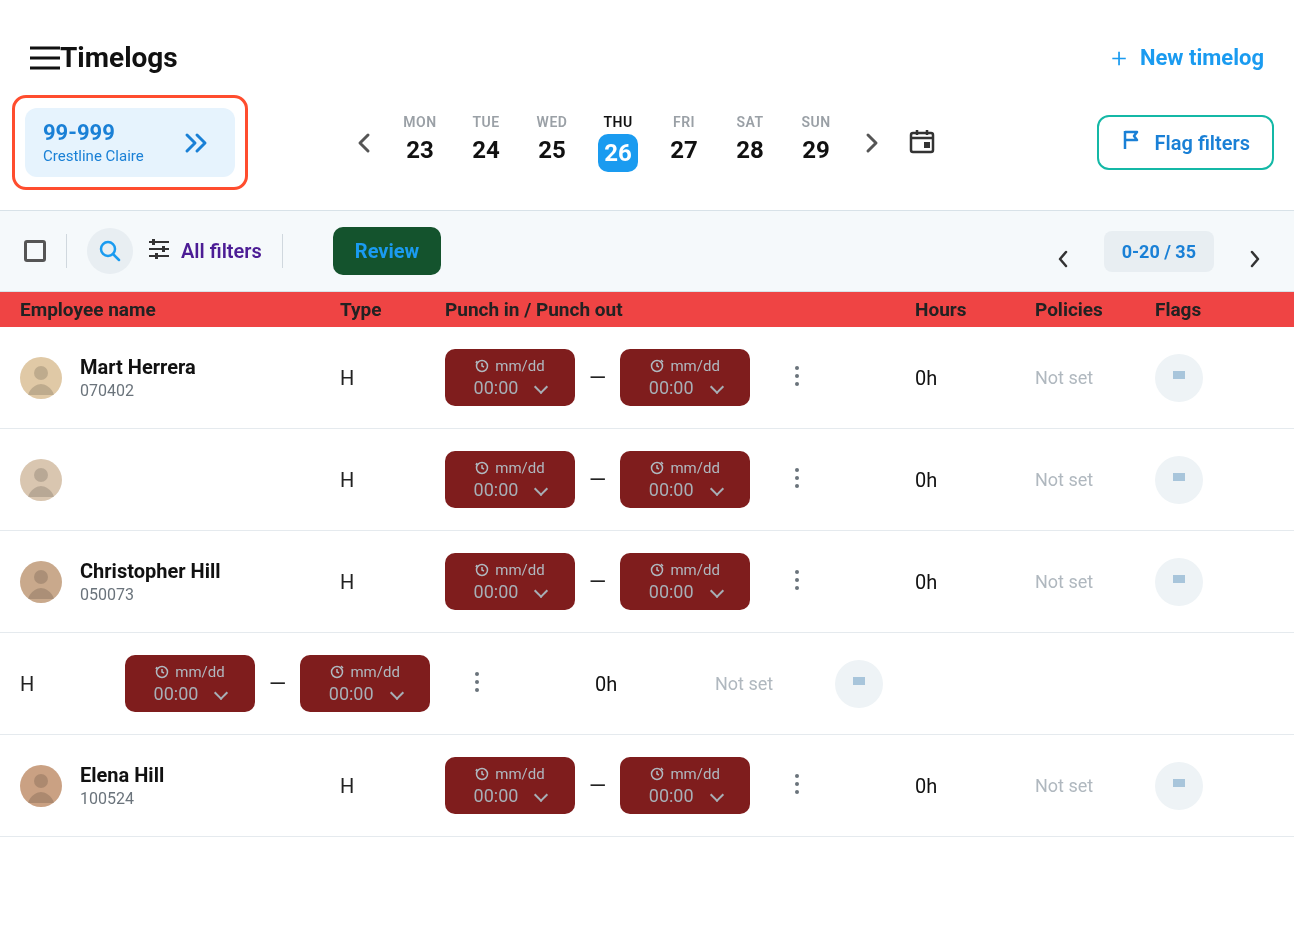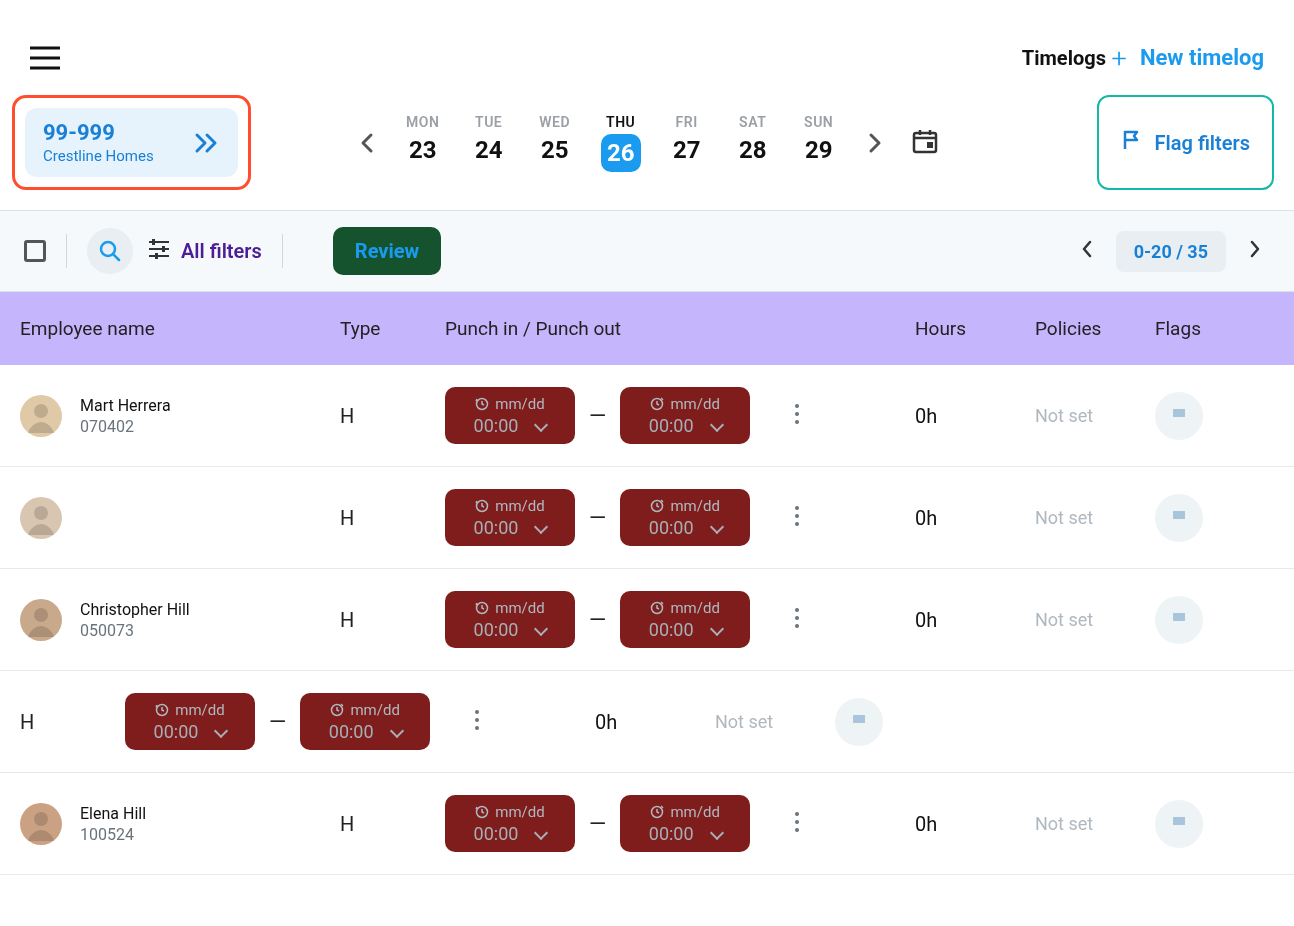"Timelogs" .title { font-size: 20px -> 28px; text-align: right -> left }
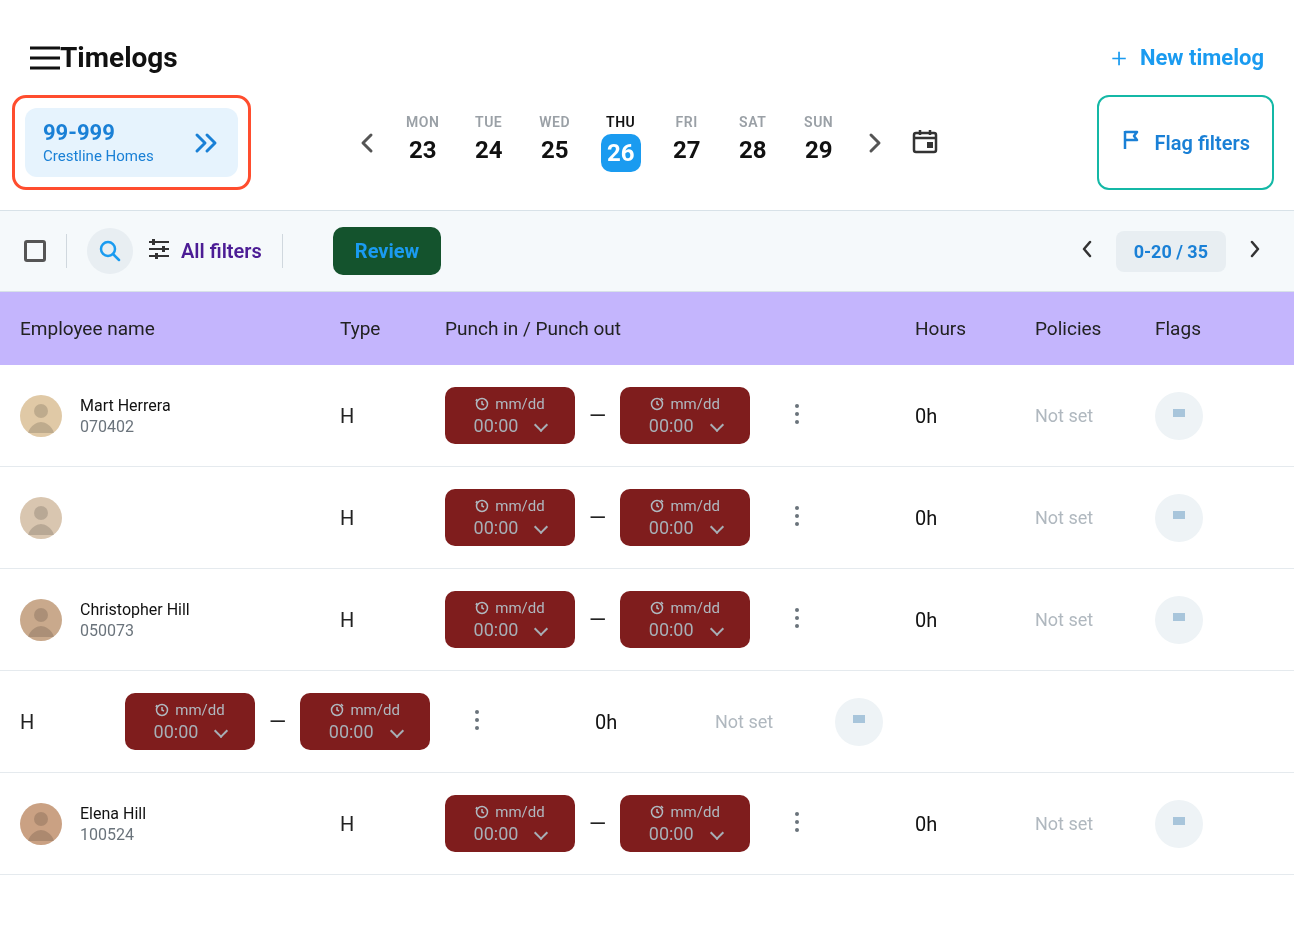"99-999" .subbar { align-items: none -> center }
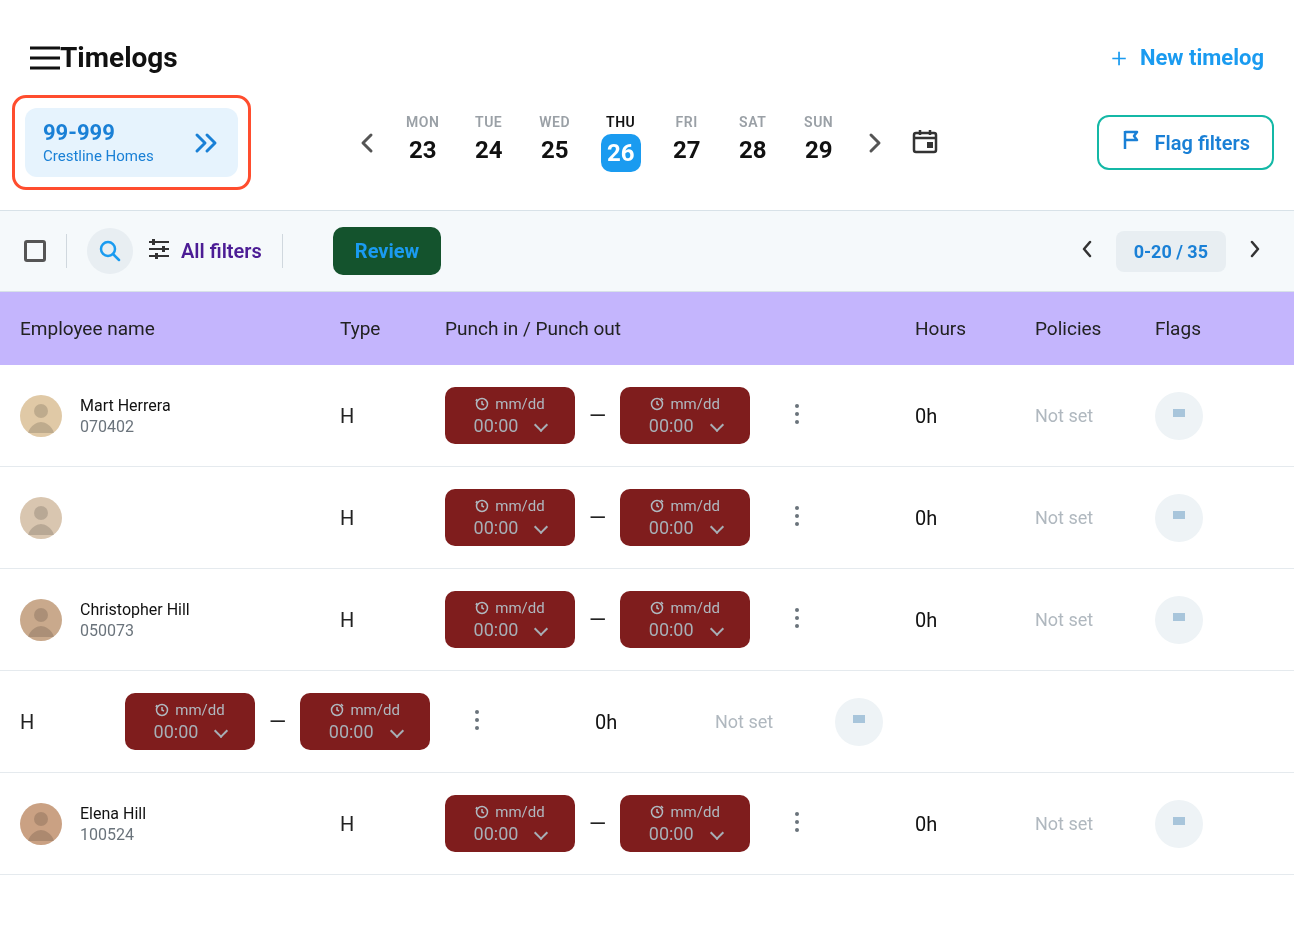"Crestline Homes" div.sub { text: Homes -> Claire }
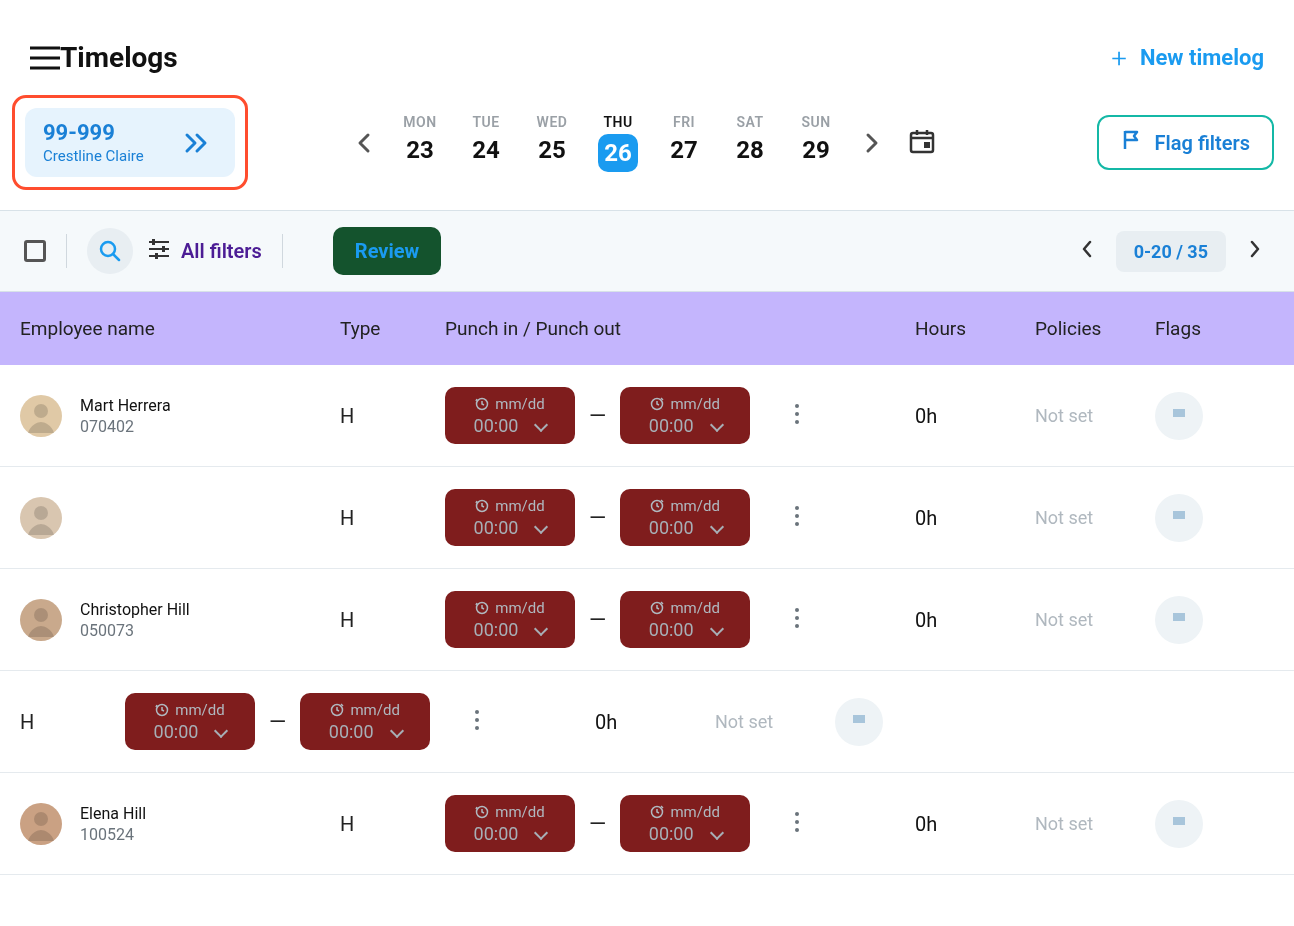"0-20 / 35" .pager { align-items: center -> flex-end; gap: 14px -> 26px }
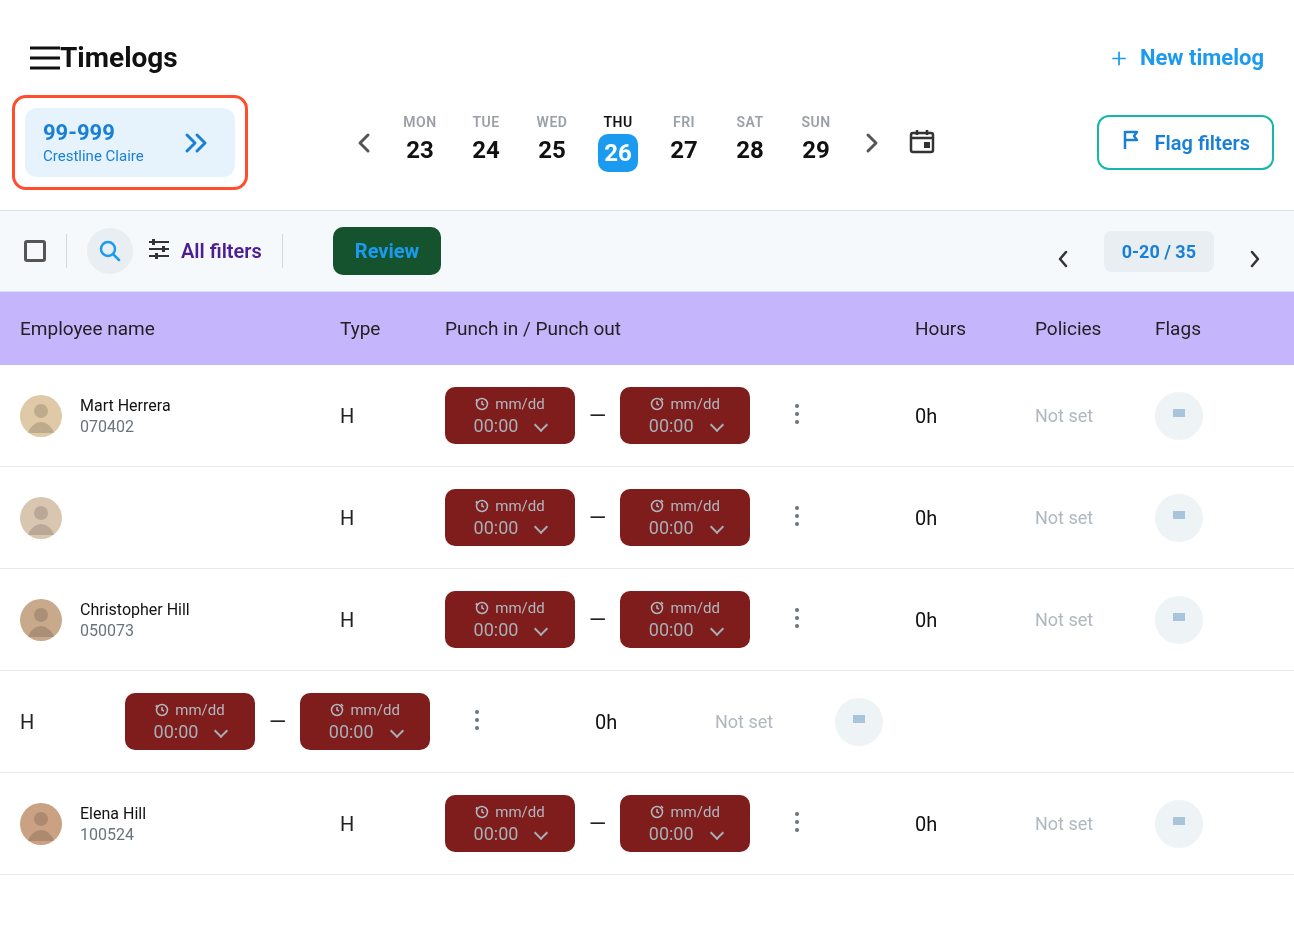"Employee name" .thead { background: #c4b5fd -> #ef4444; font-weight: 400 -> 700; padding: 25px 20px -> 6px 20px }
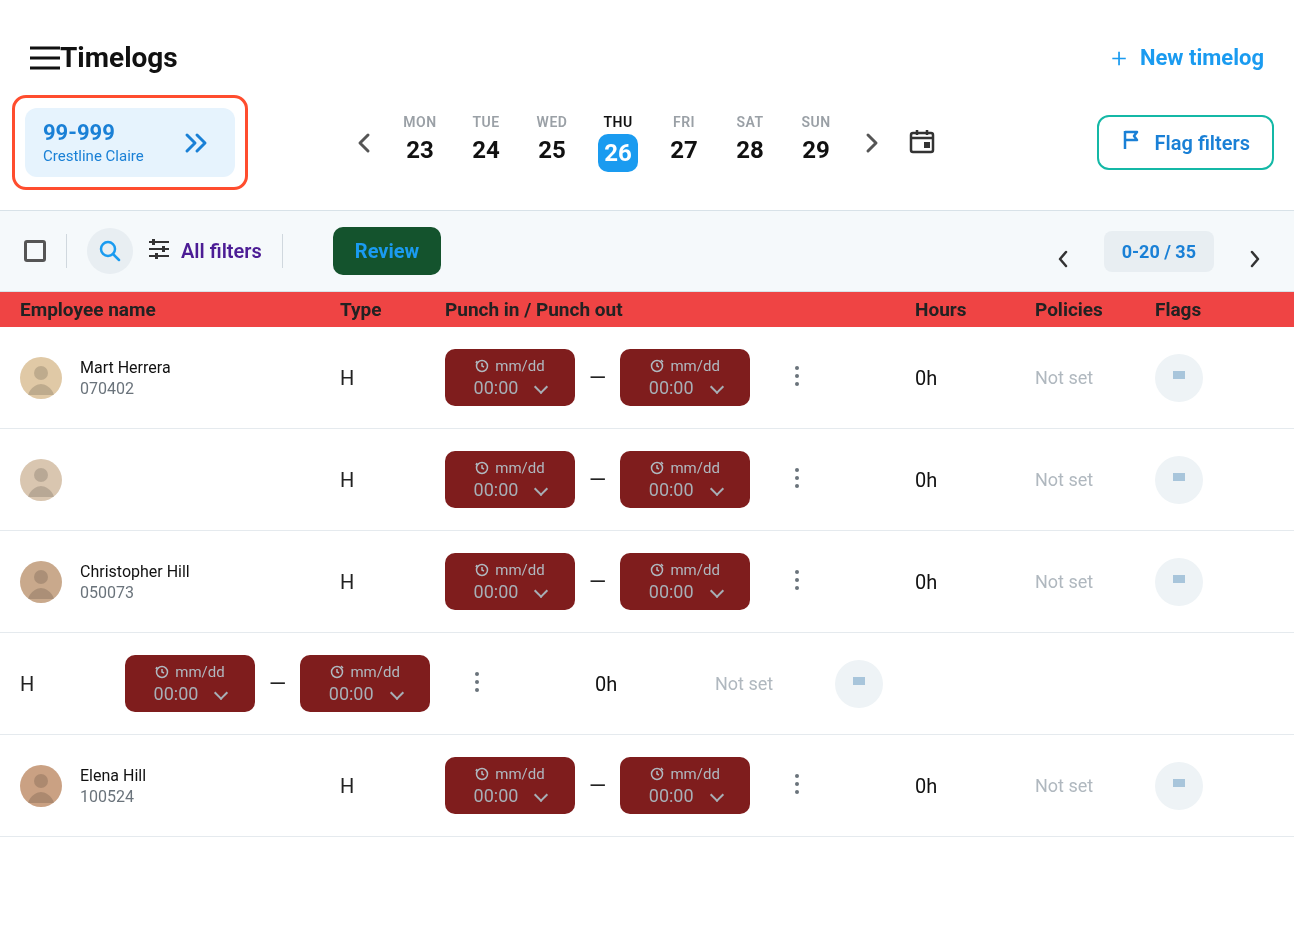"Mart Herrera" .emp .ename { font-size: 16px -> 20px; font-weight: 400 -> 700 }
